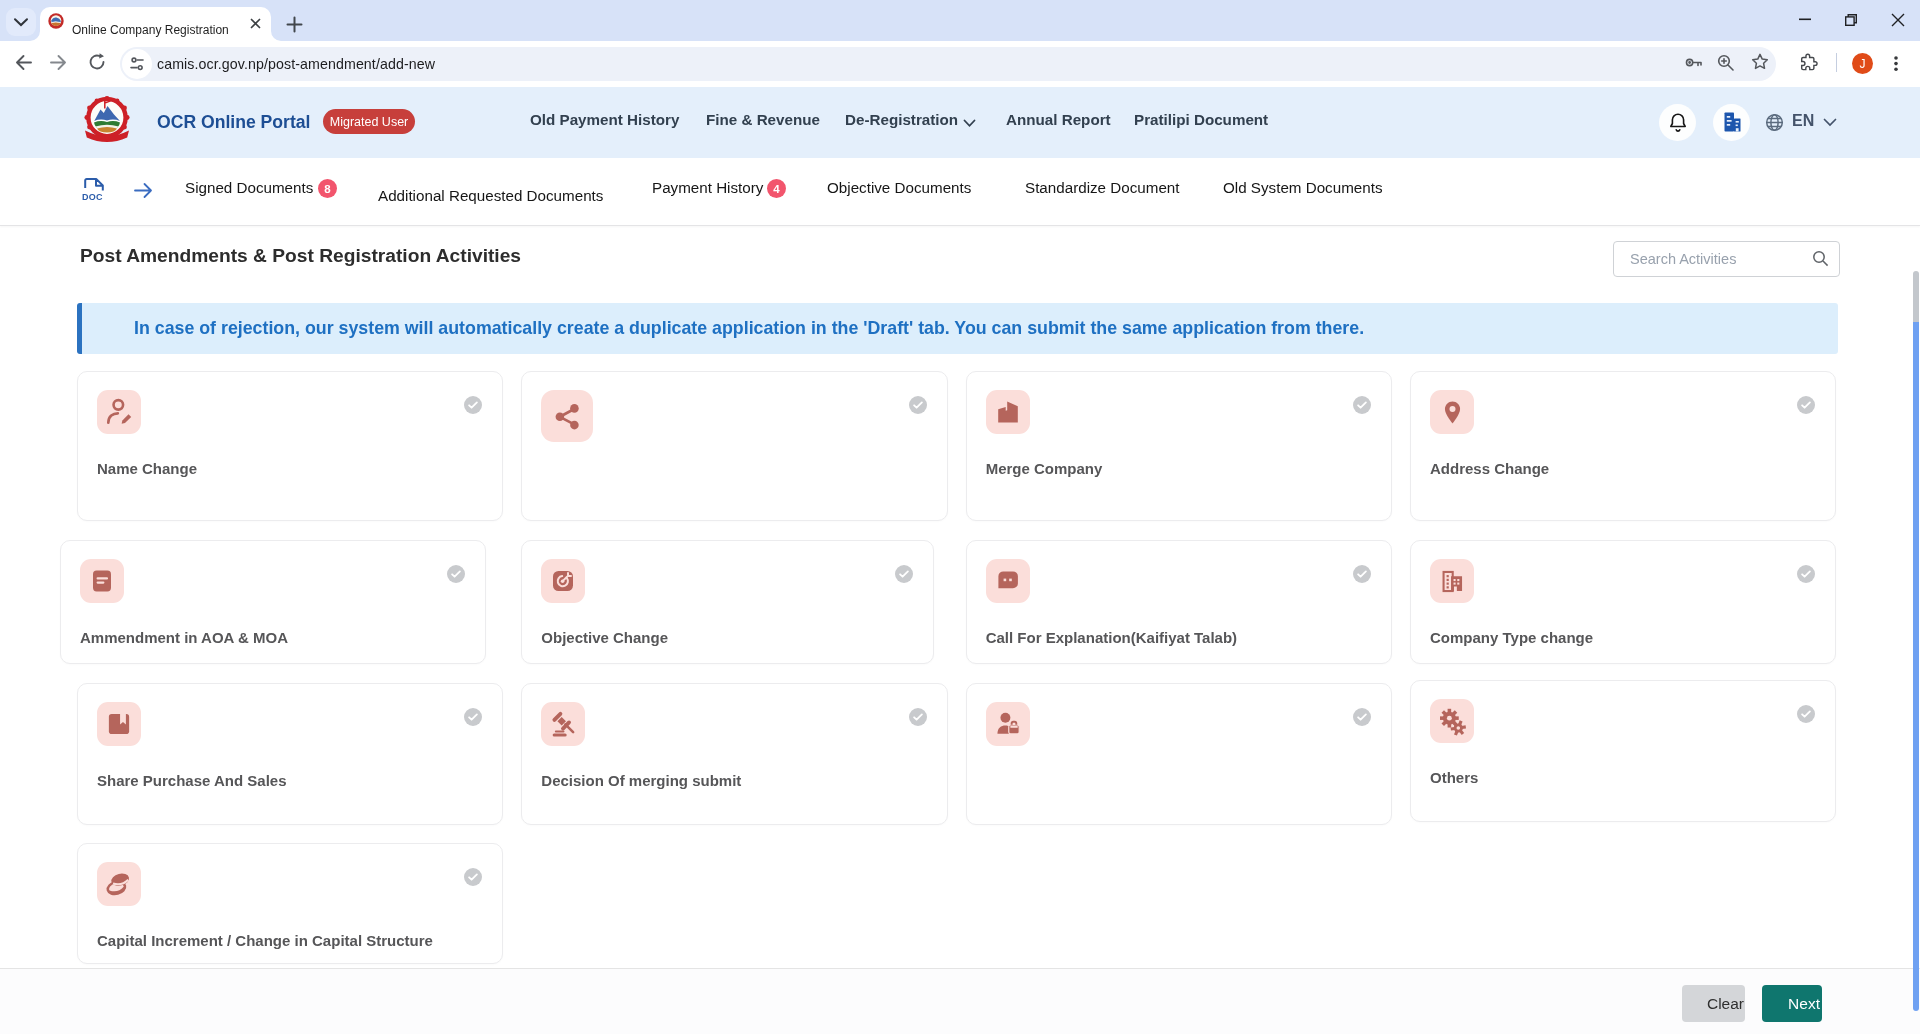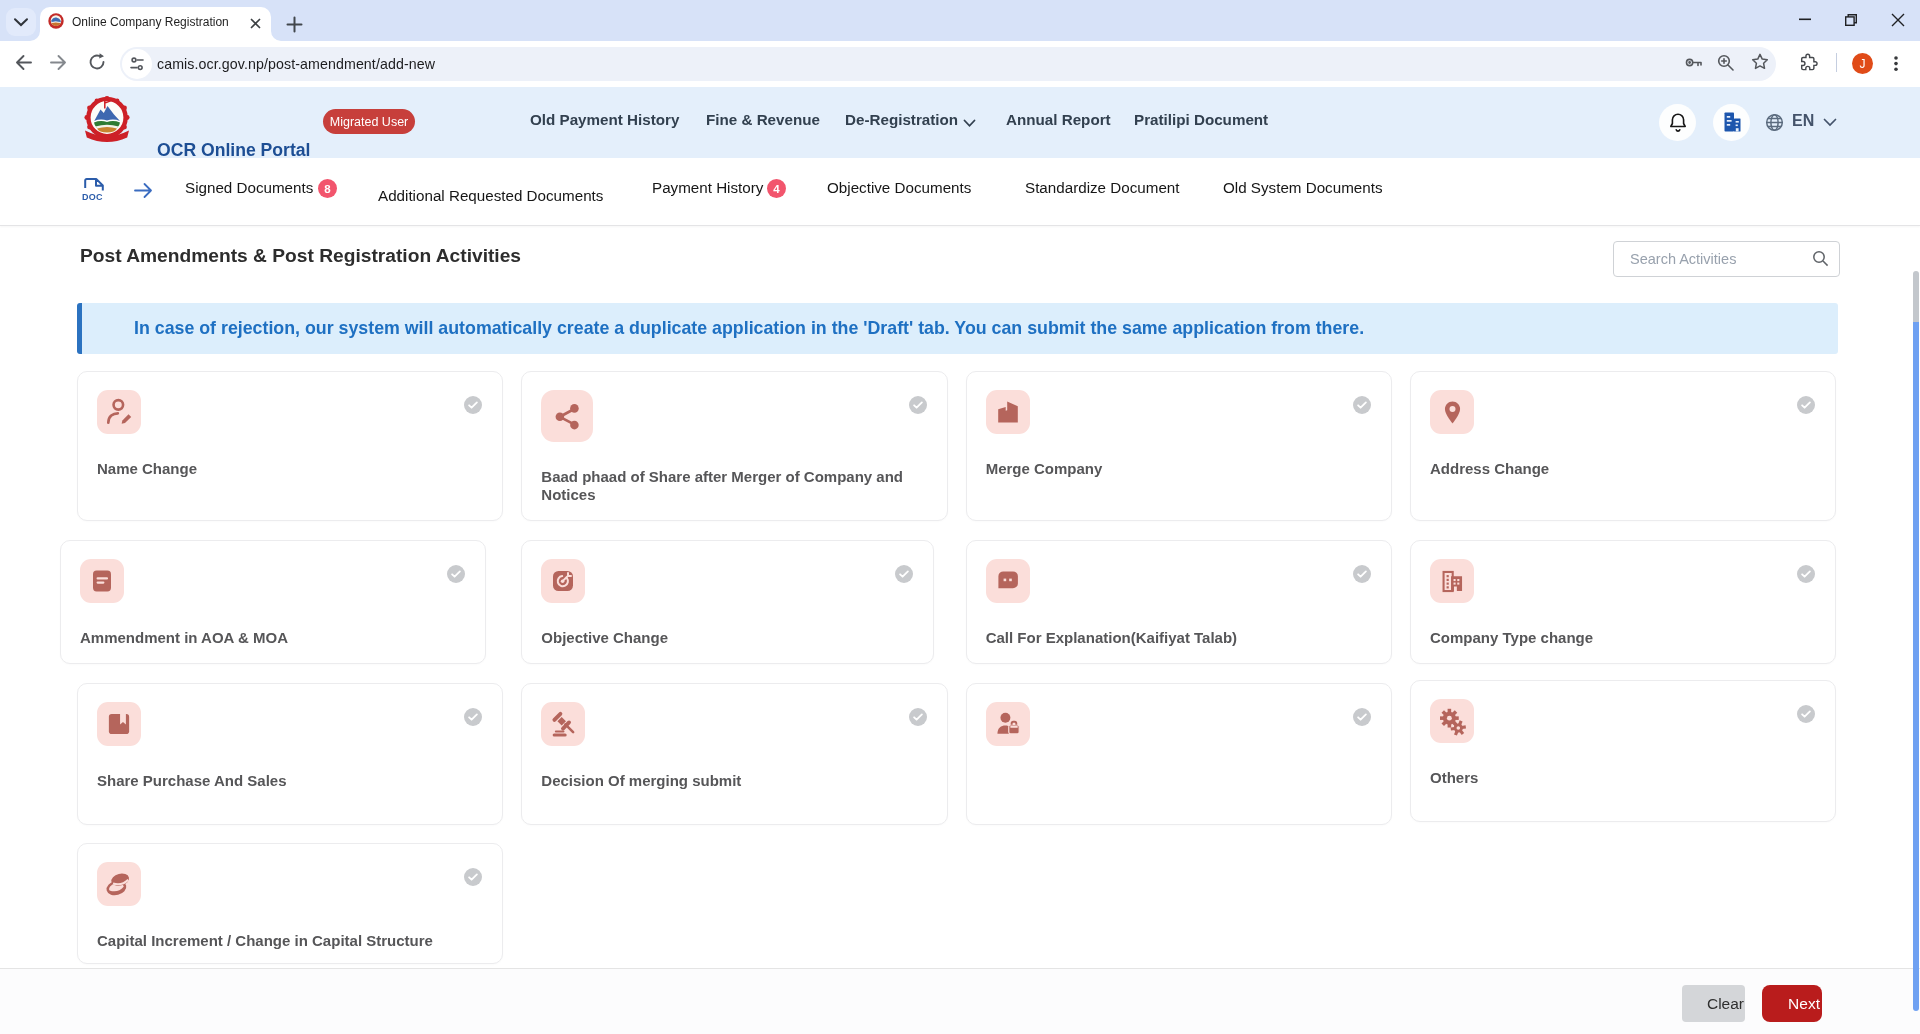"Online Company Registration" #tabtitle { top: 15px -> 23px }
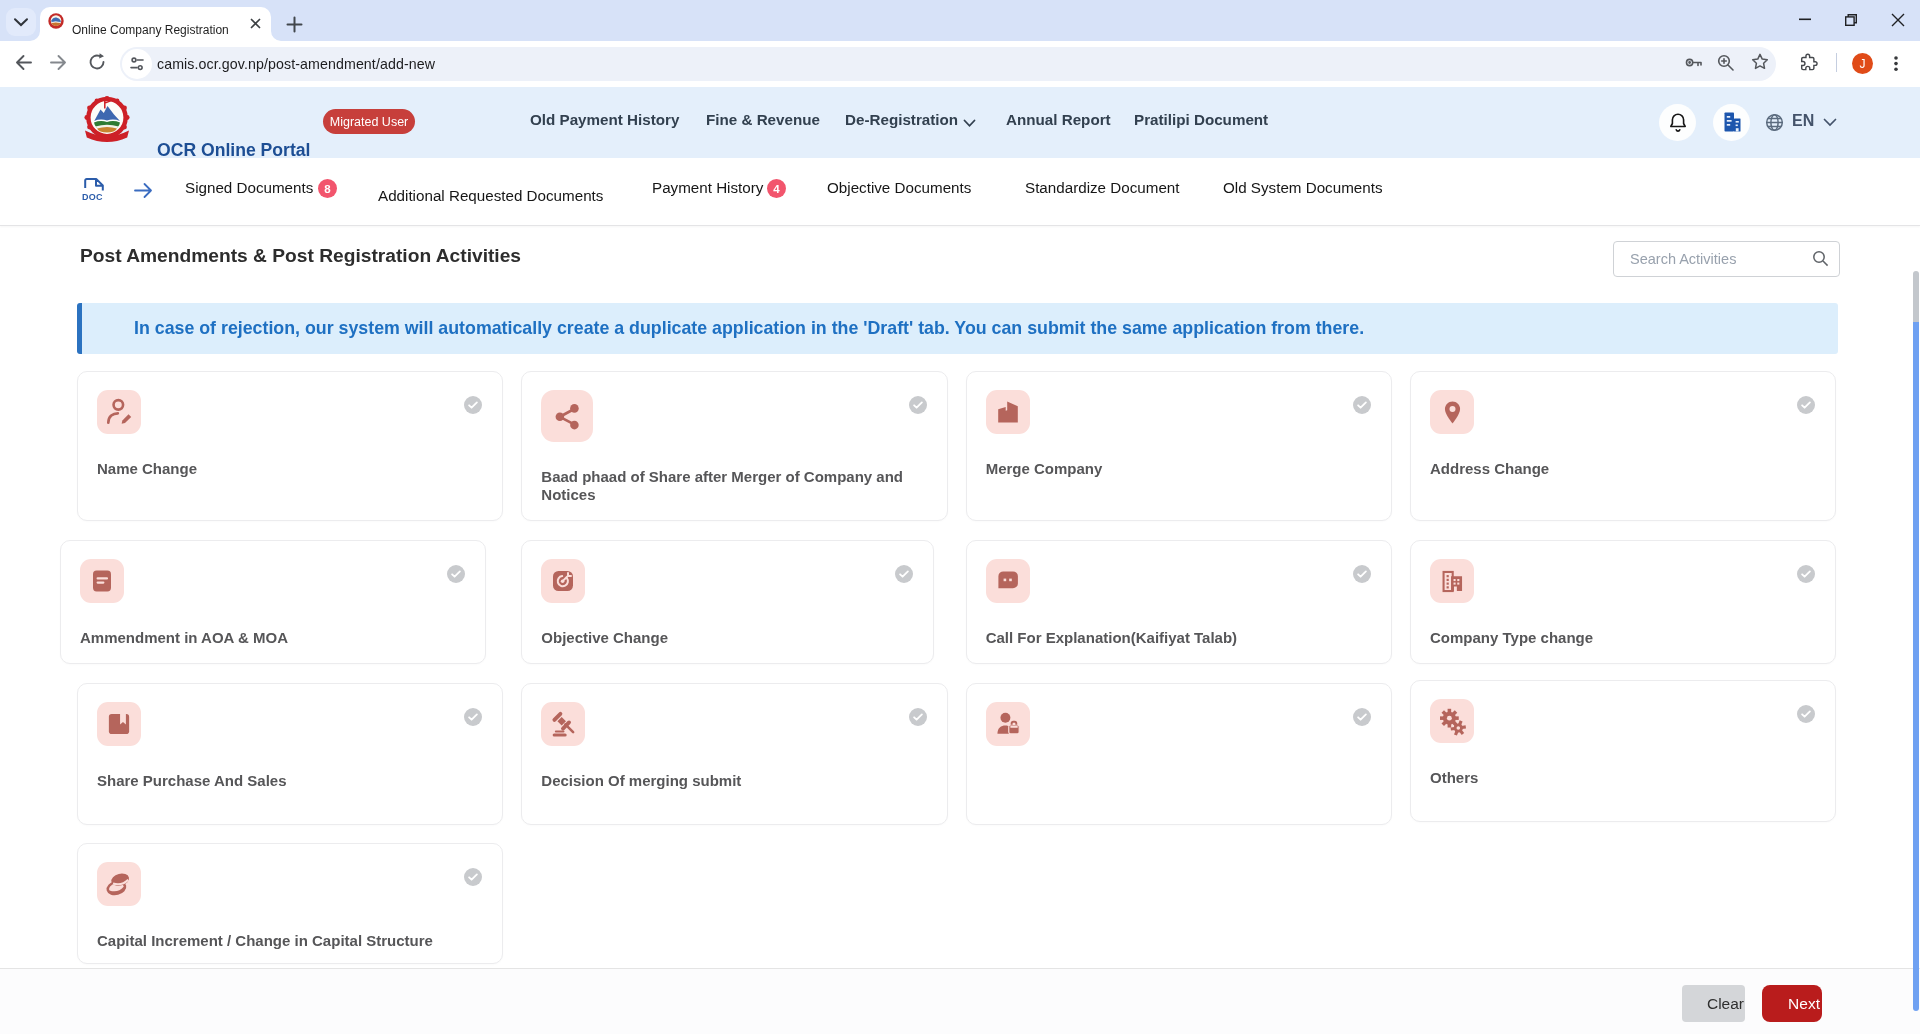"OCR Online Portal" #brand { margin-top: 28px -> none }
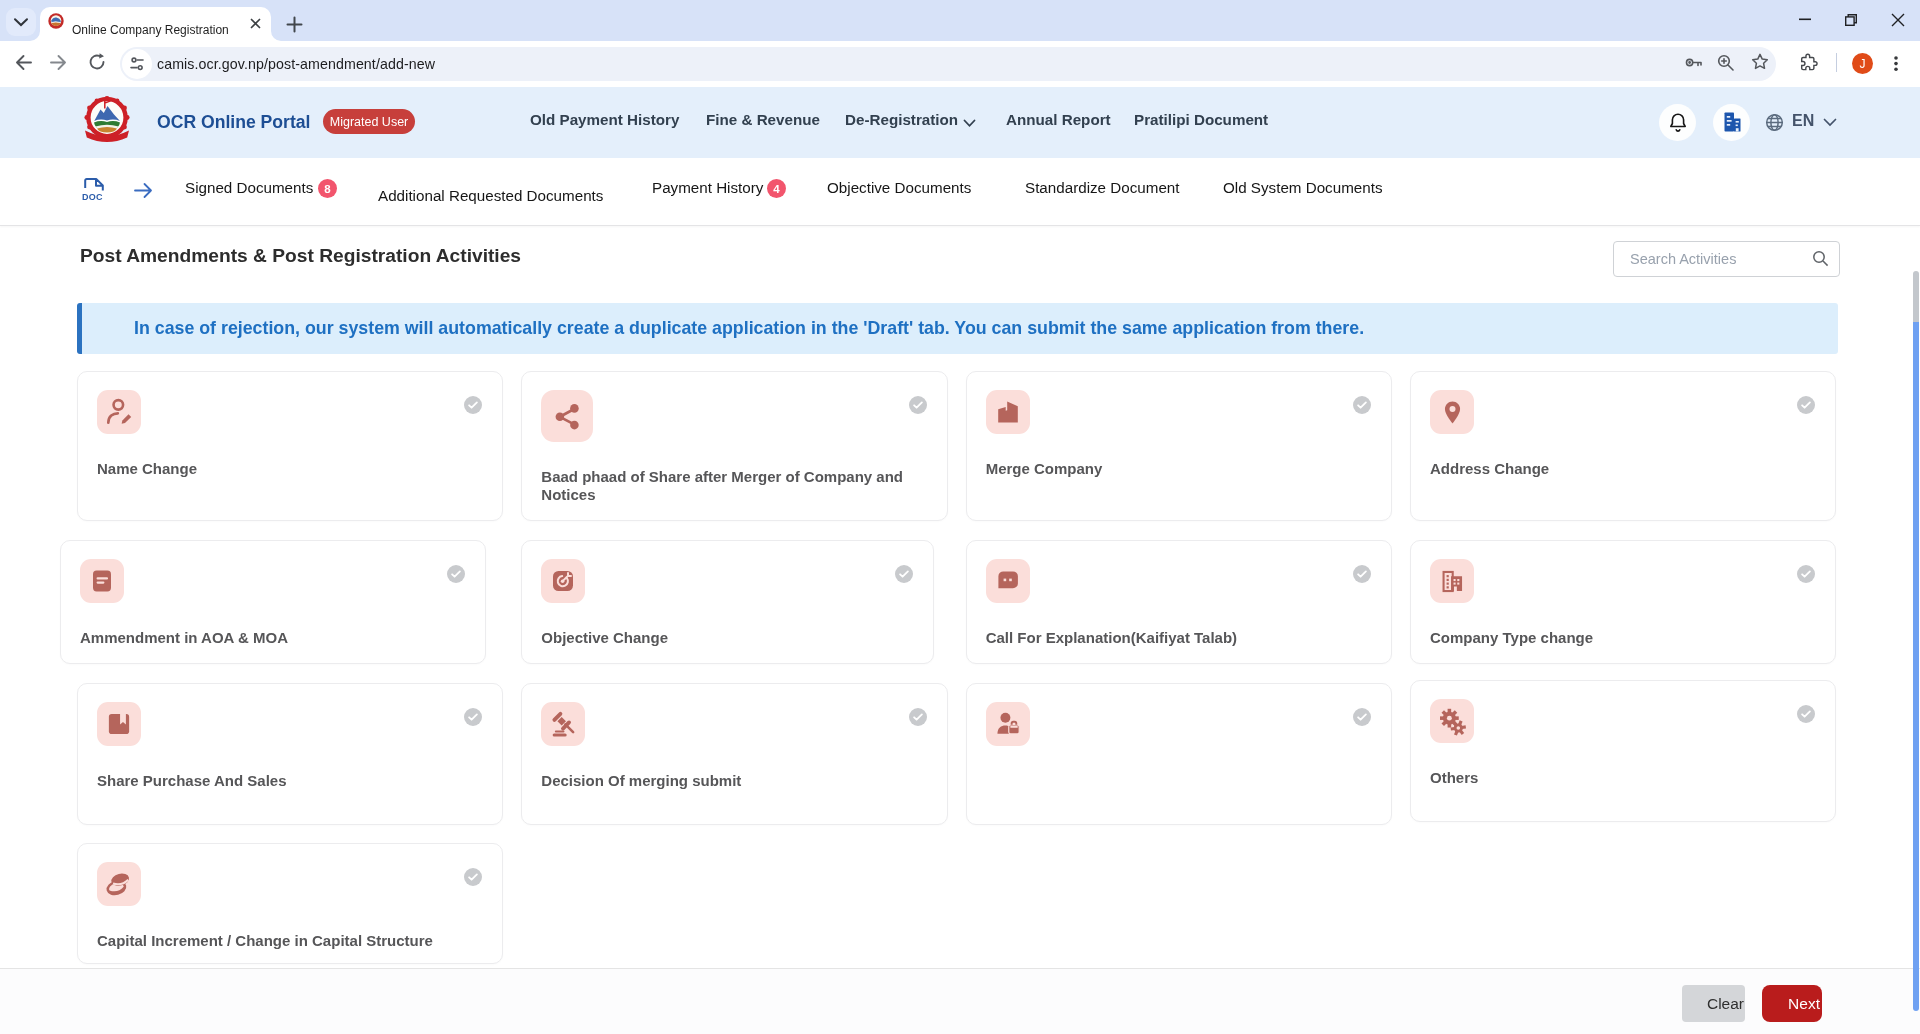"Baad phaad of Share after" div.ct { html: <div>Baad phaad of Share after Merger of Company and Notices</div> -> none }
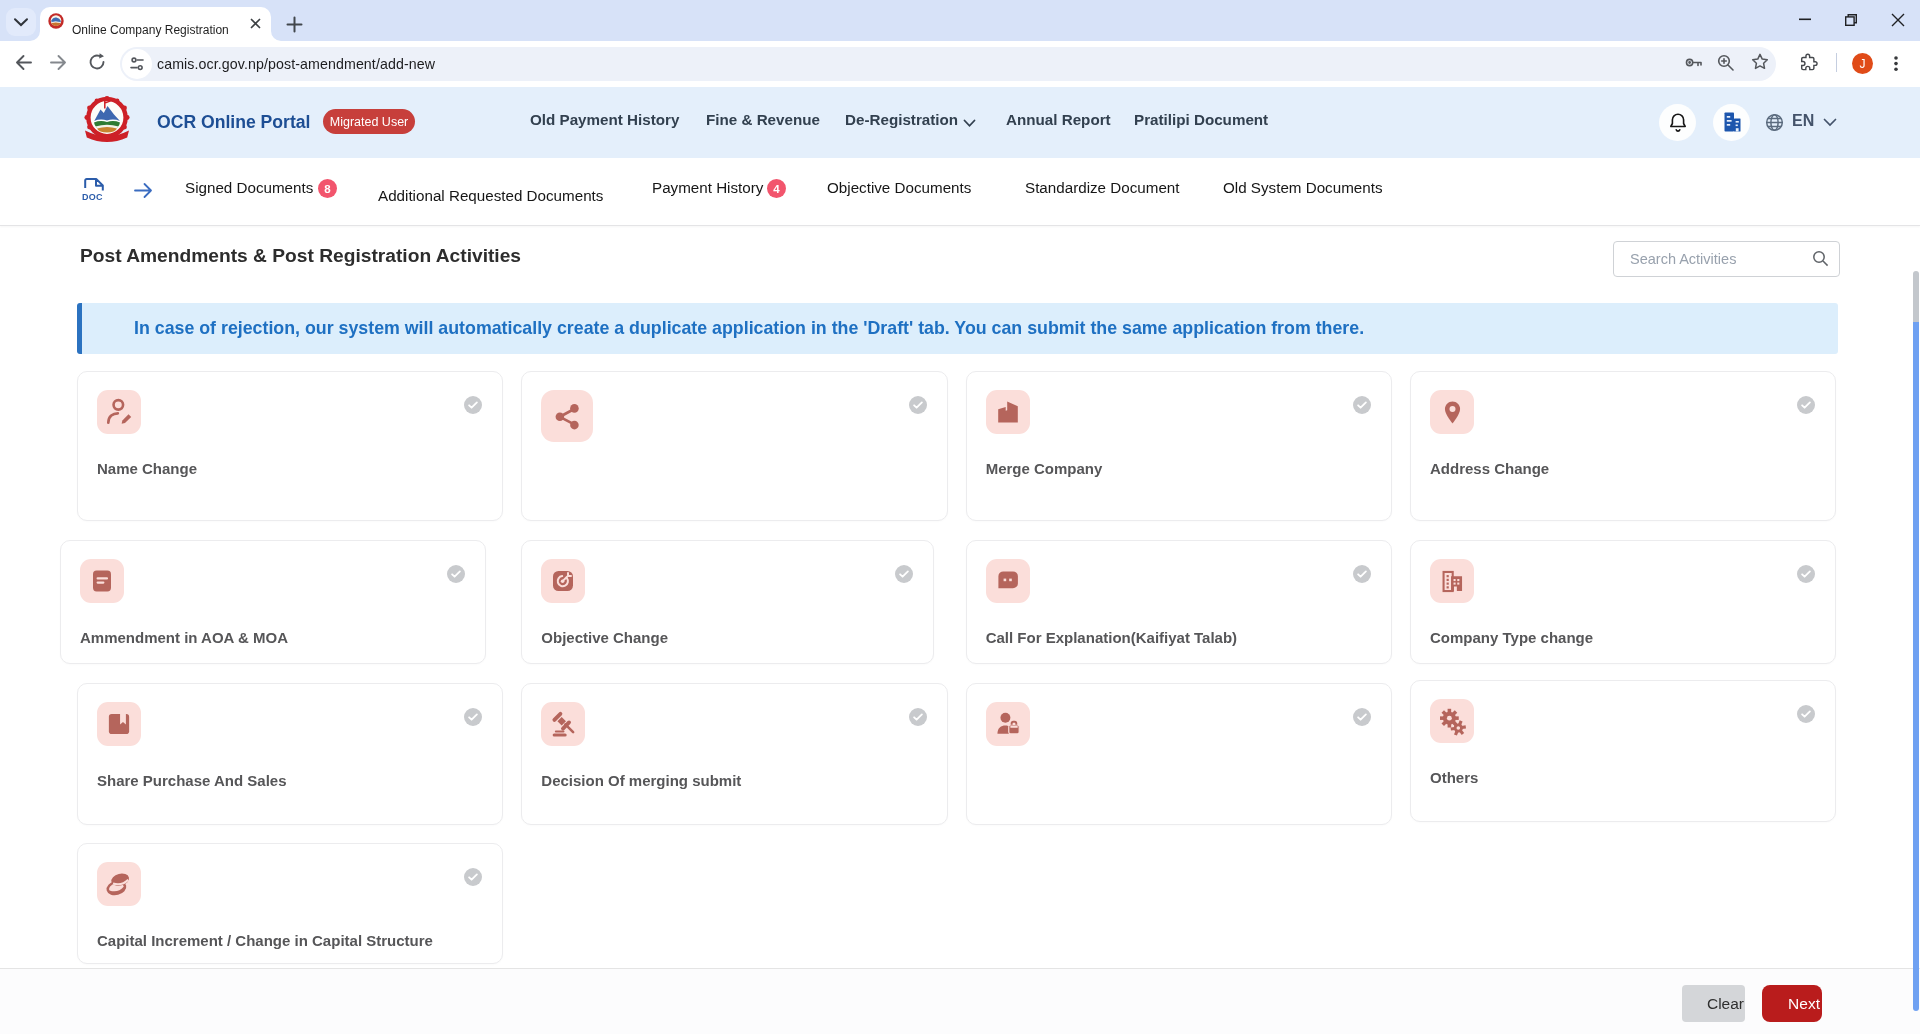"Next" #btnnext { background: #b91c1c -> #0f766e; border-radius: 8px -> none }
